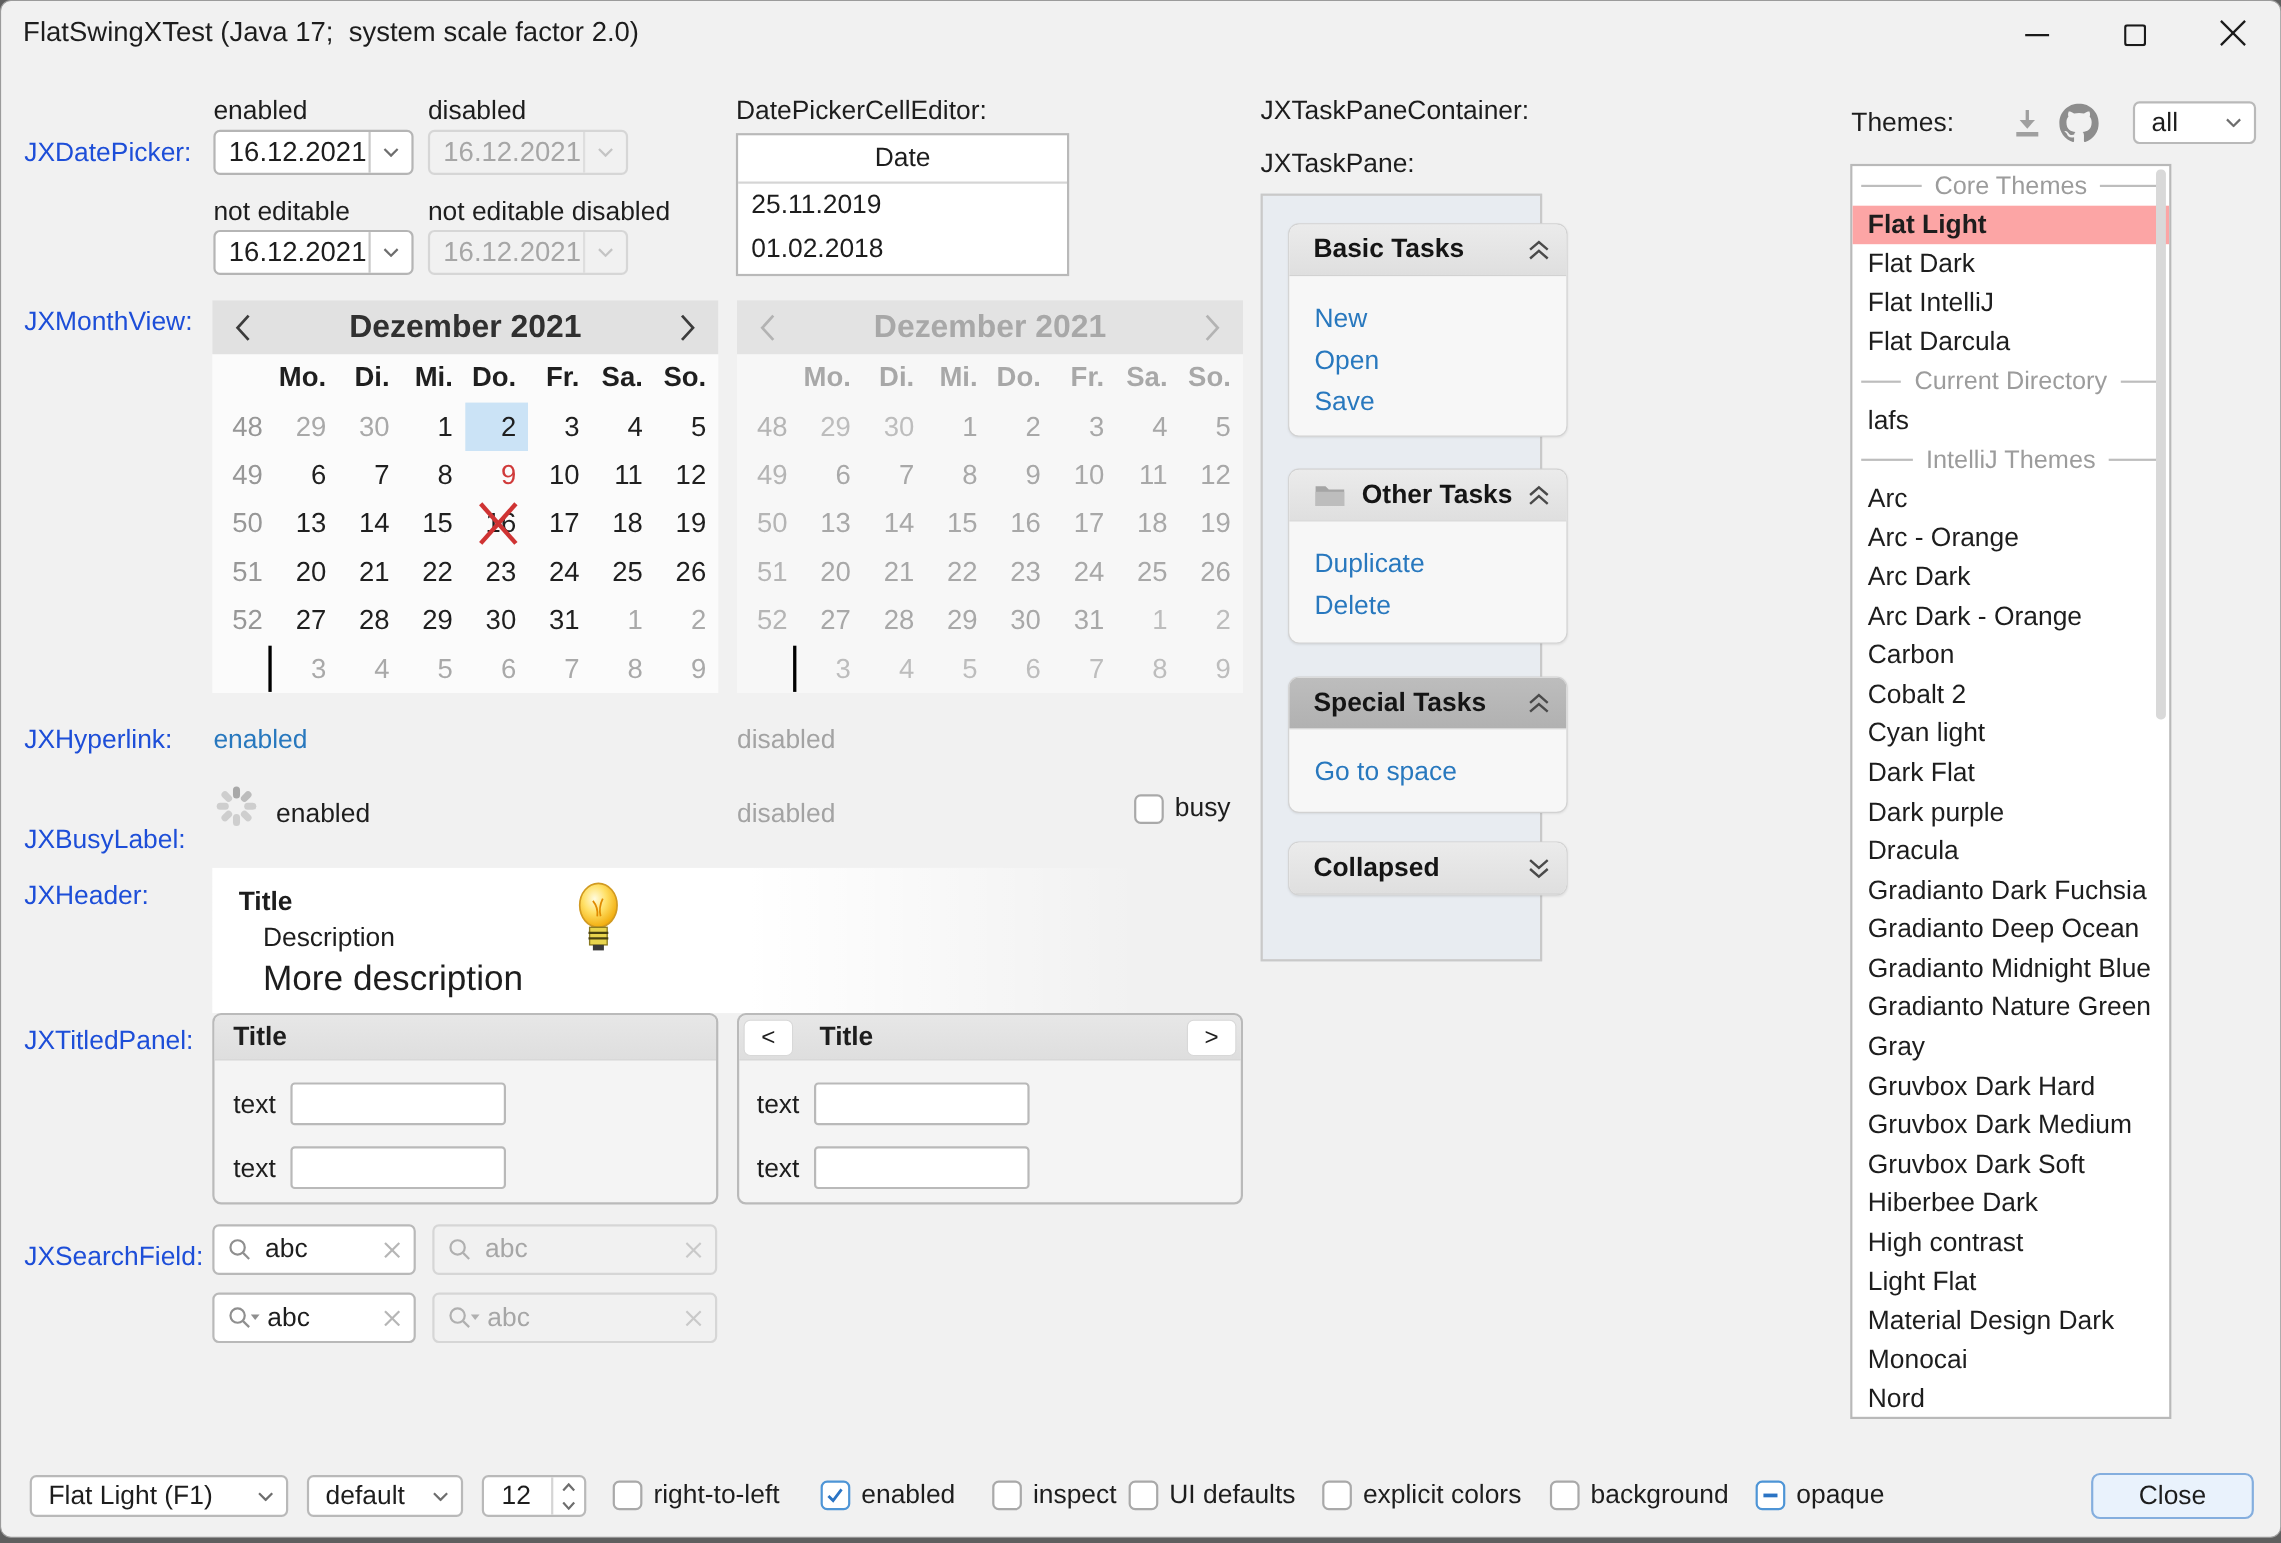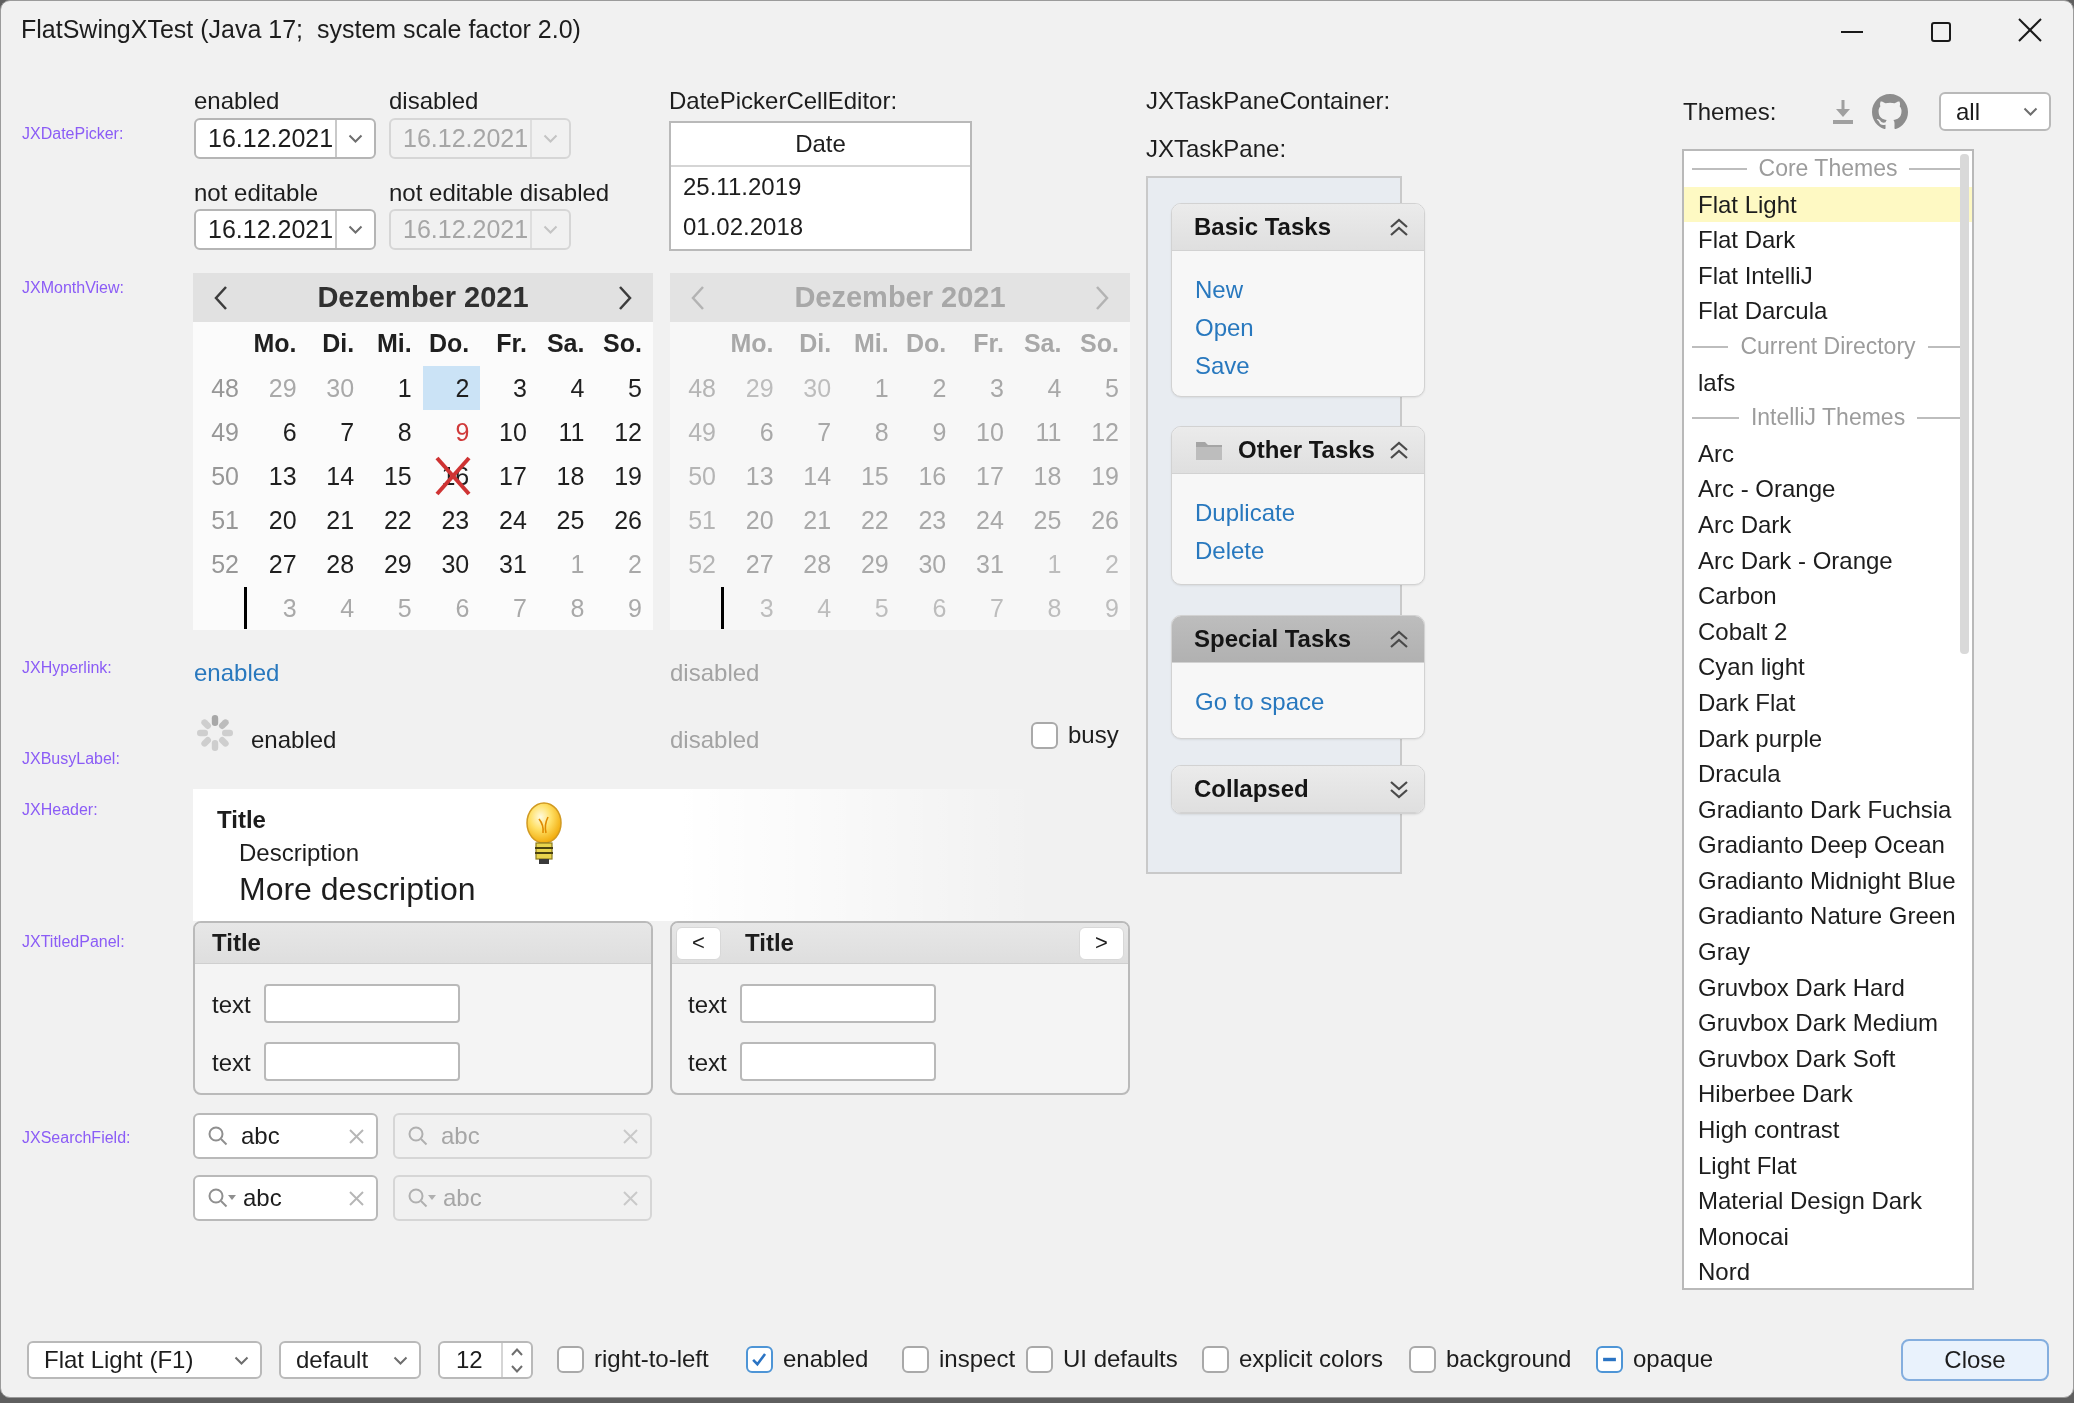"JXDatePicker:" .lbl { color: #8b5cf6 -> #1d4ed8; font-size: 16px -> 24px }
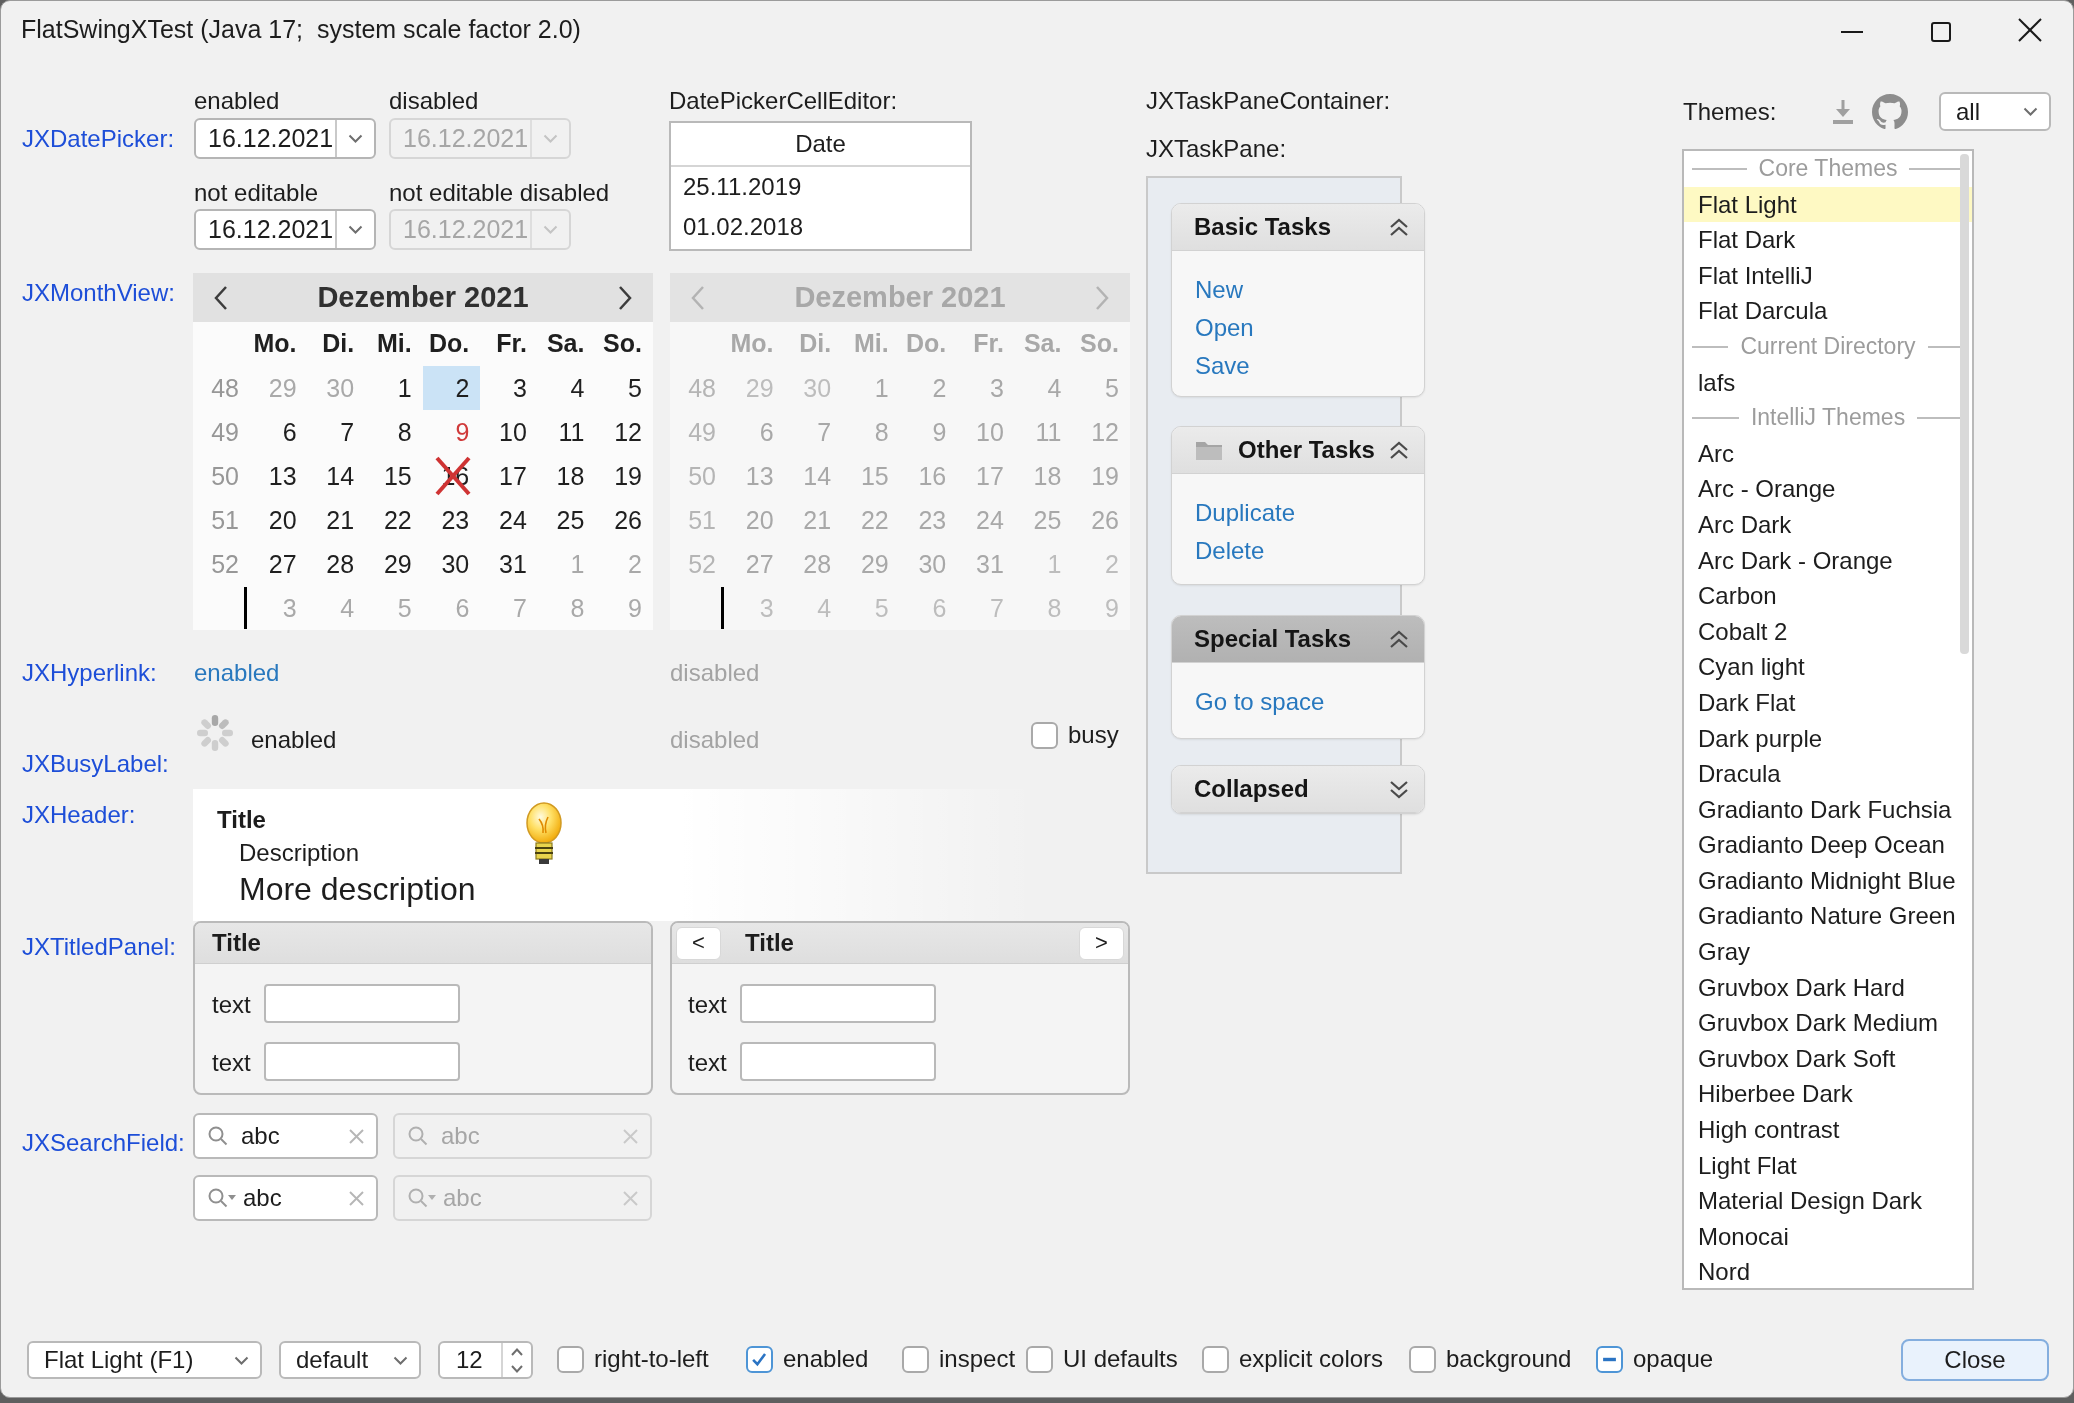"Flat Light" .theme-item.sel { background: #fef9c3 -> #fca5a5; font-weight: none -> bold }
